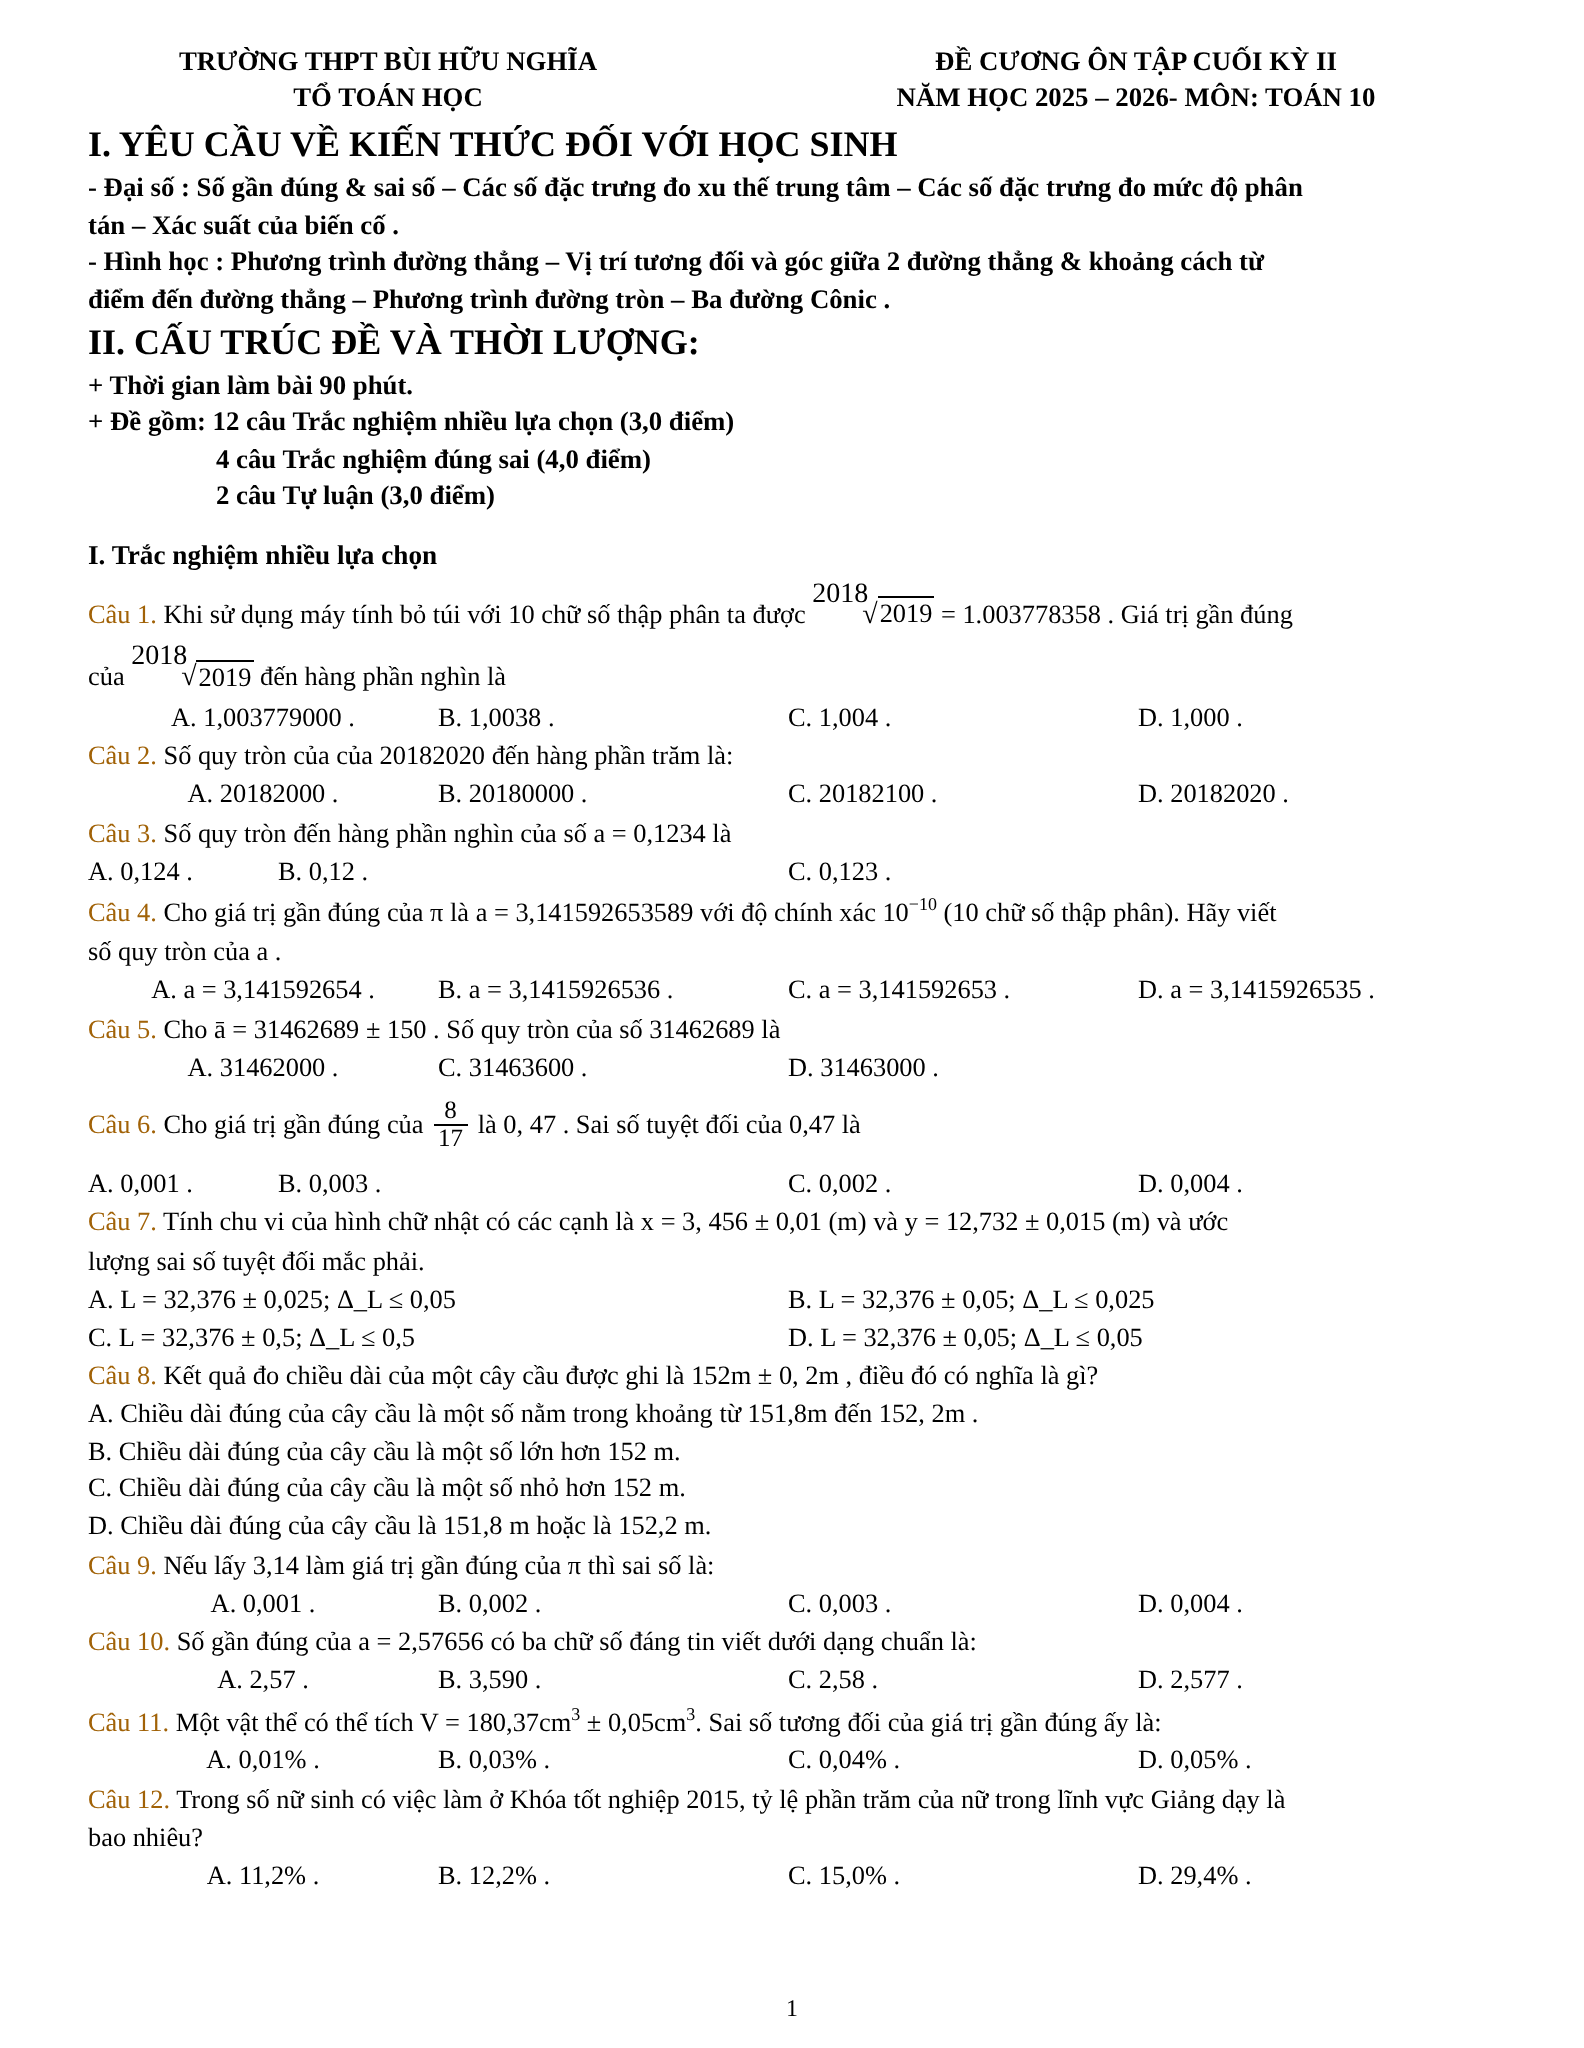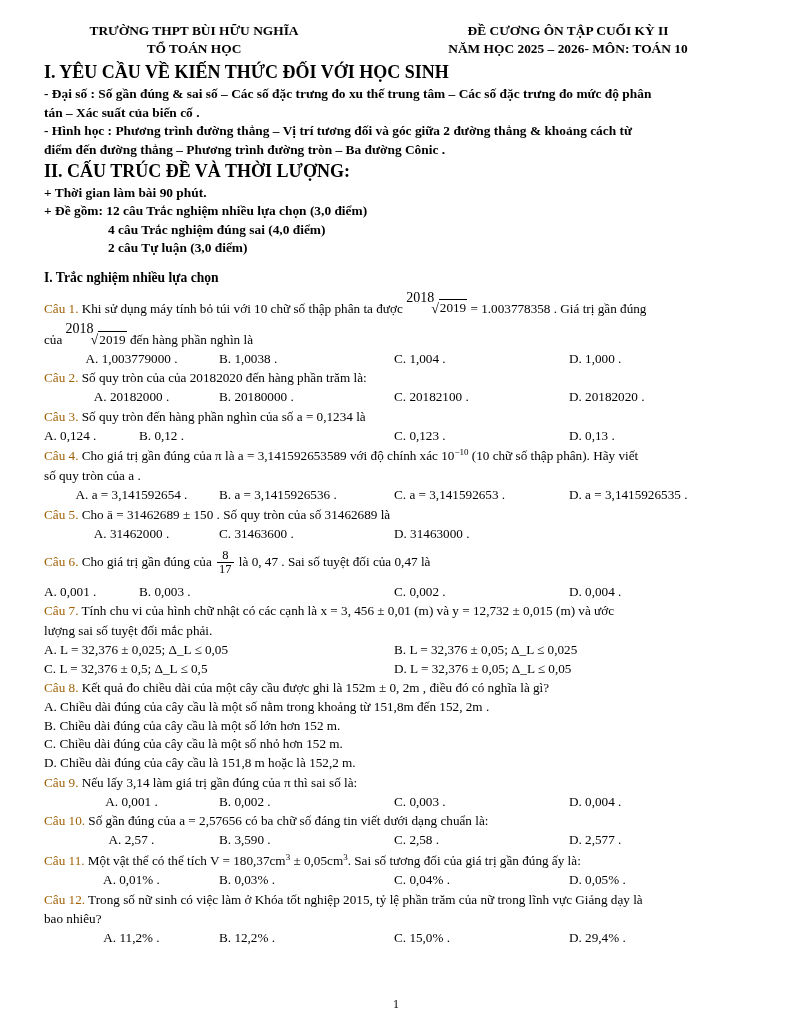"D. 0,13 ." div.opt { html: <div>D. 0,13 .</div> -> none }
